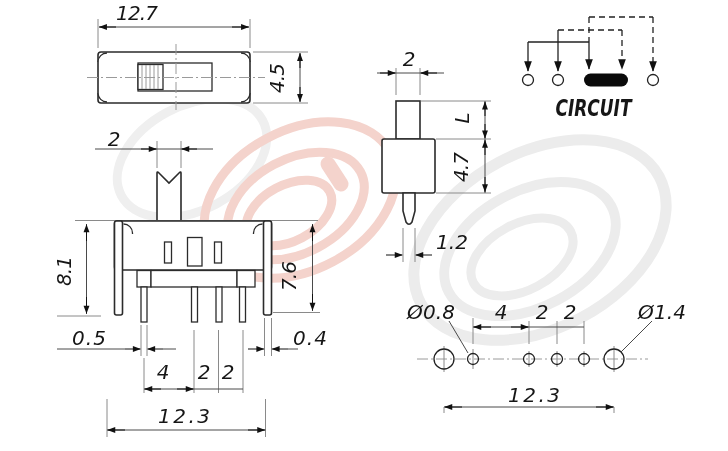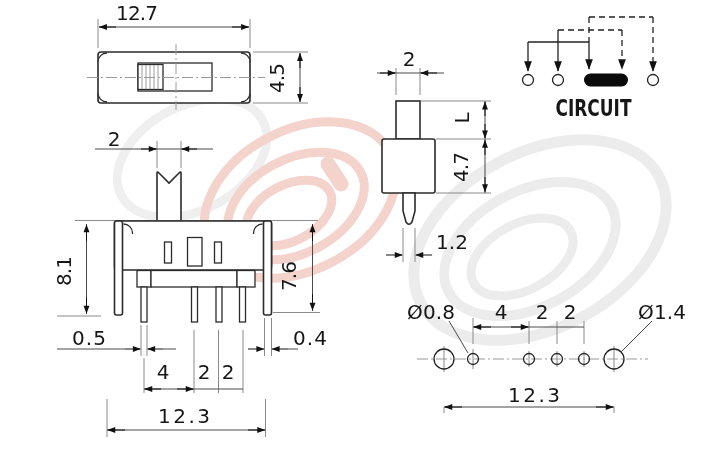"12.7" #canvas { font-style: none -> italic }
